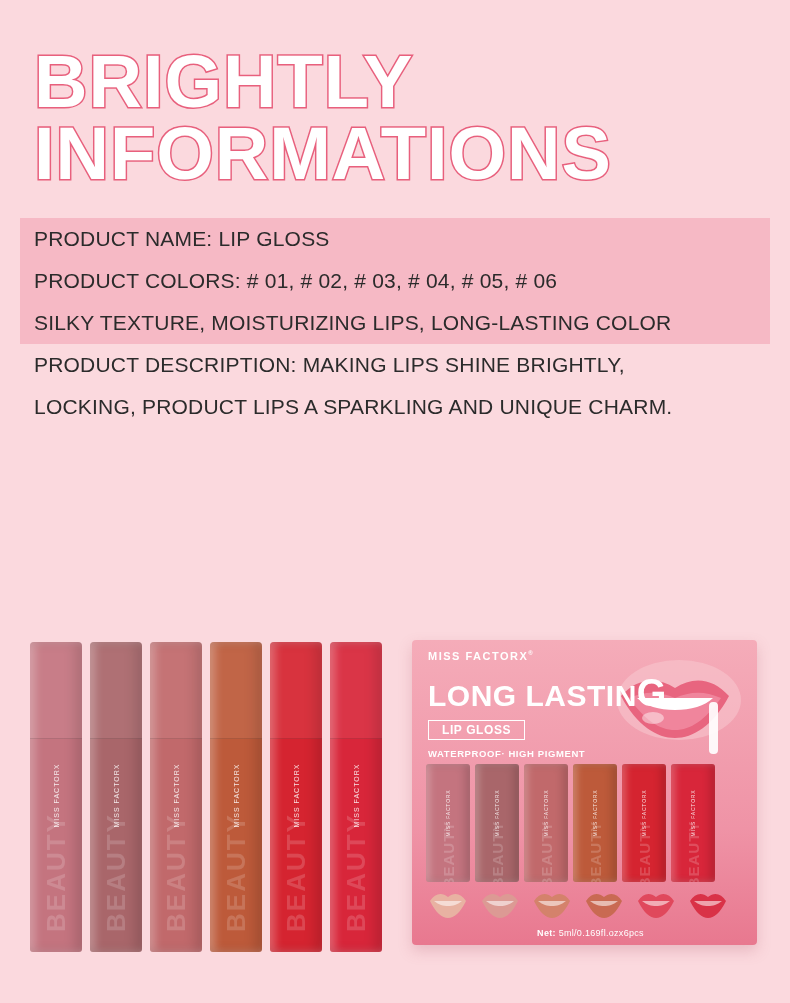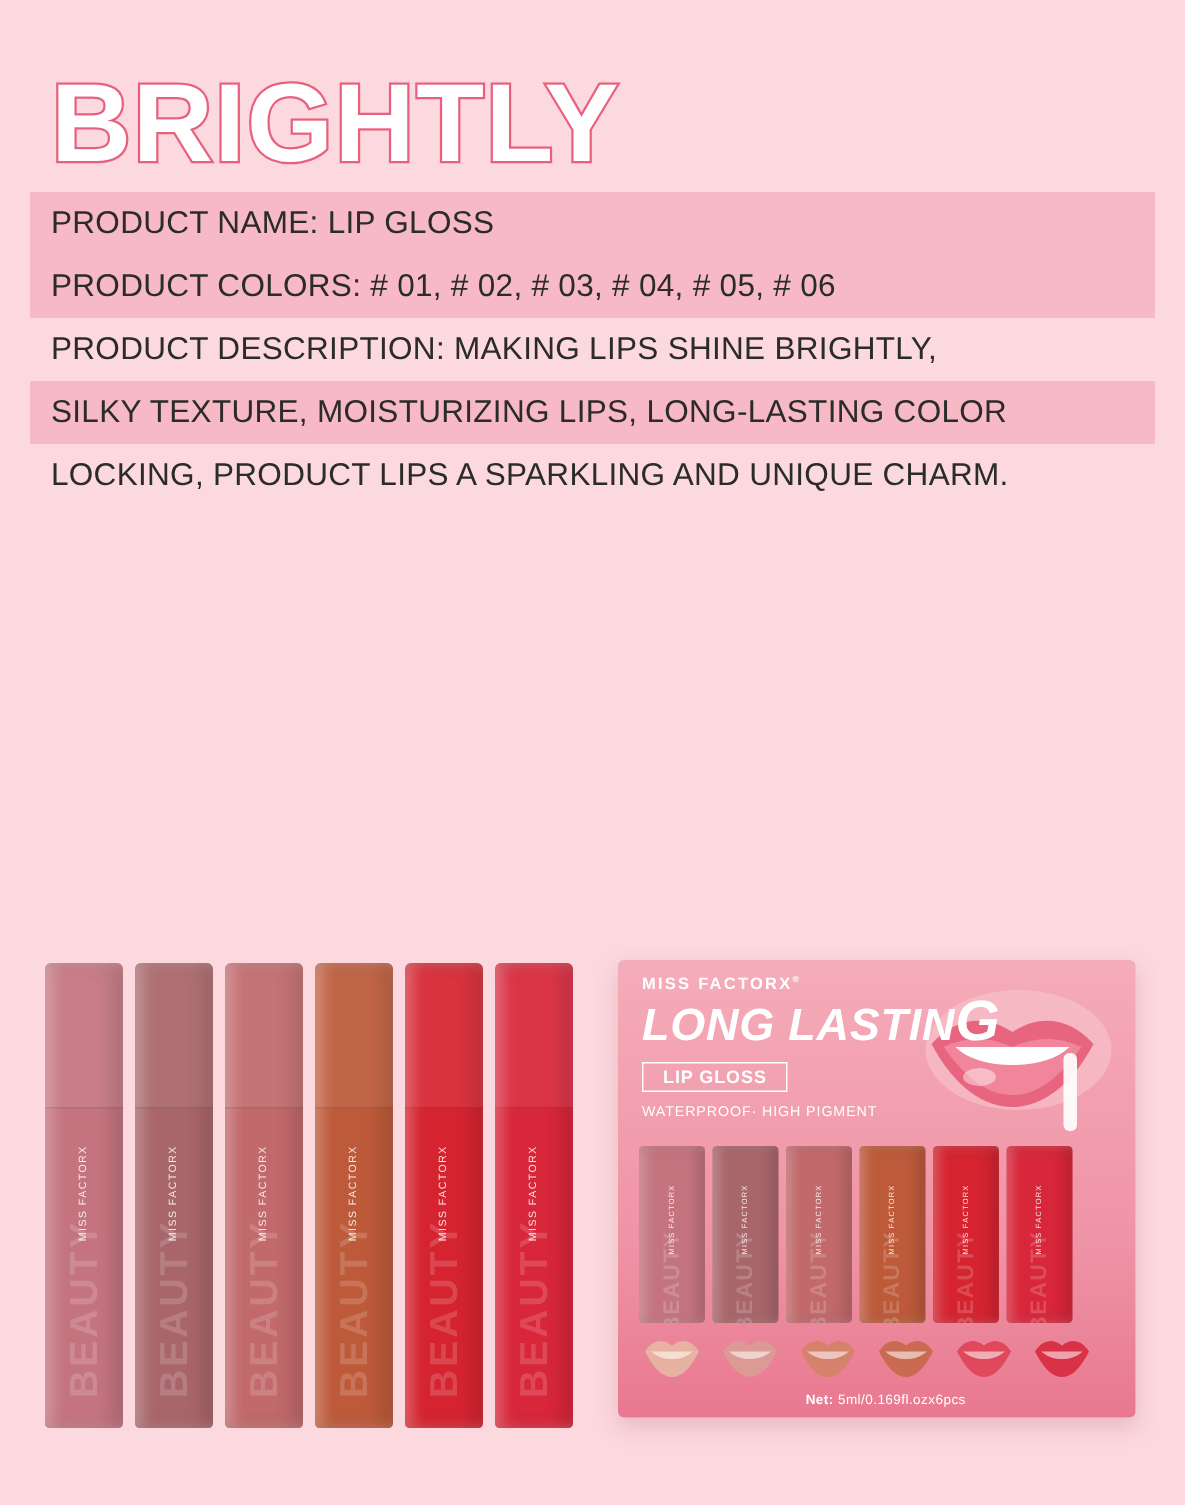"INFORMATIONS" div.heading-line { html: none -> <div>INFORMATIONS</div> }
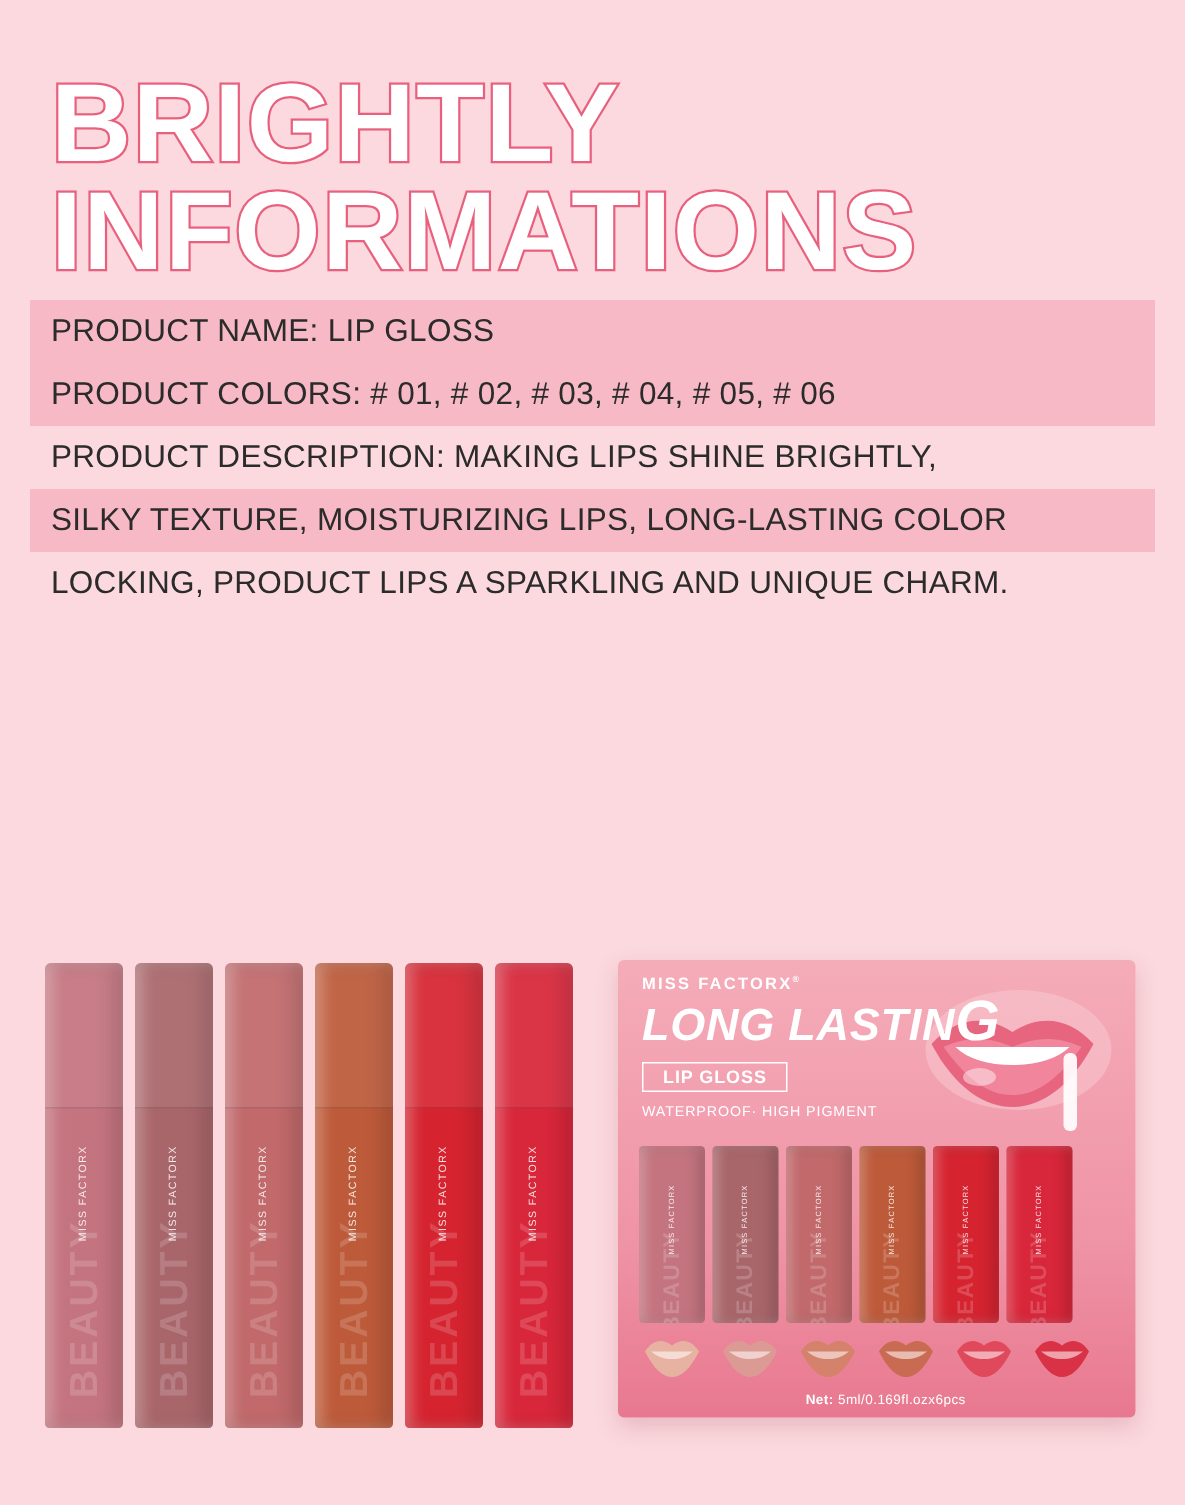"PRODUCT NAME: LIP GLOSS" .info-block { margin-top: 12px -> 30px }
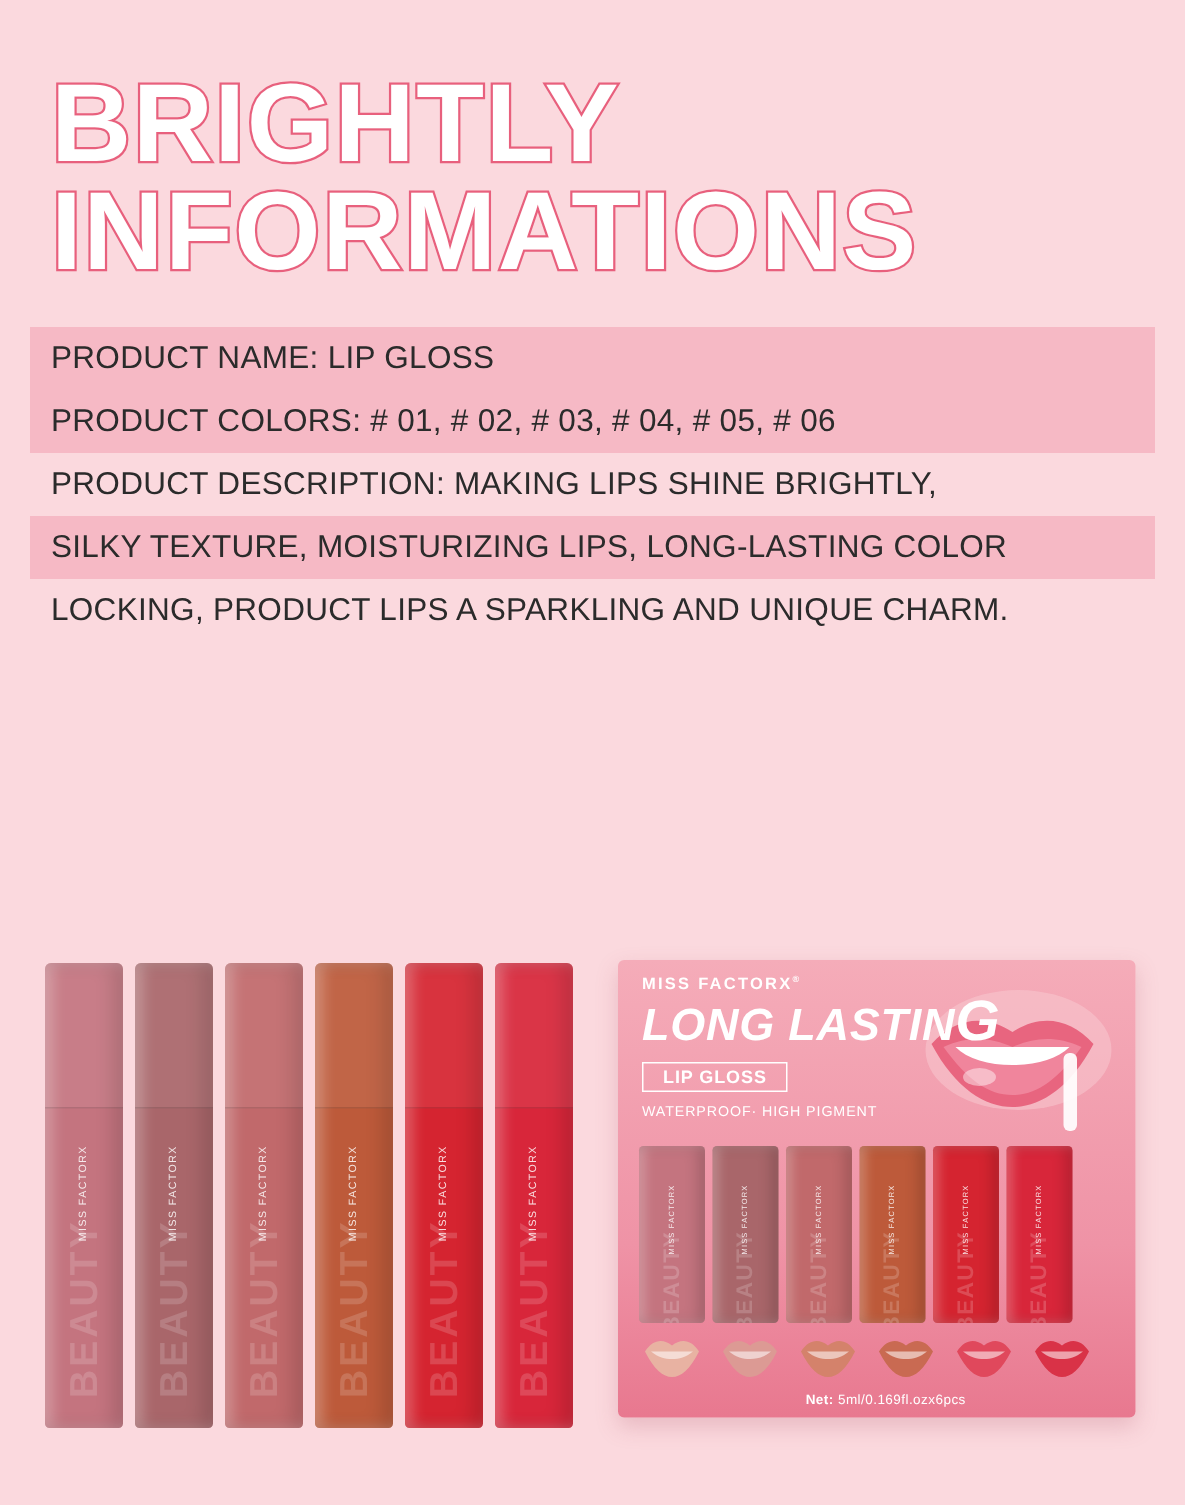"PRODUCT DESCRIPTION: MAKING LIPS SHINE" div.info-row { order: before "SILKY TEXTURE, MOISTURIZING LIPS," -> after "SILKY TEXTURE, MOISTURIZING LIPS," }
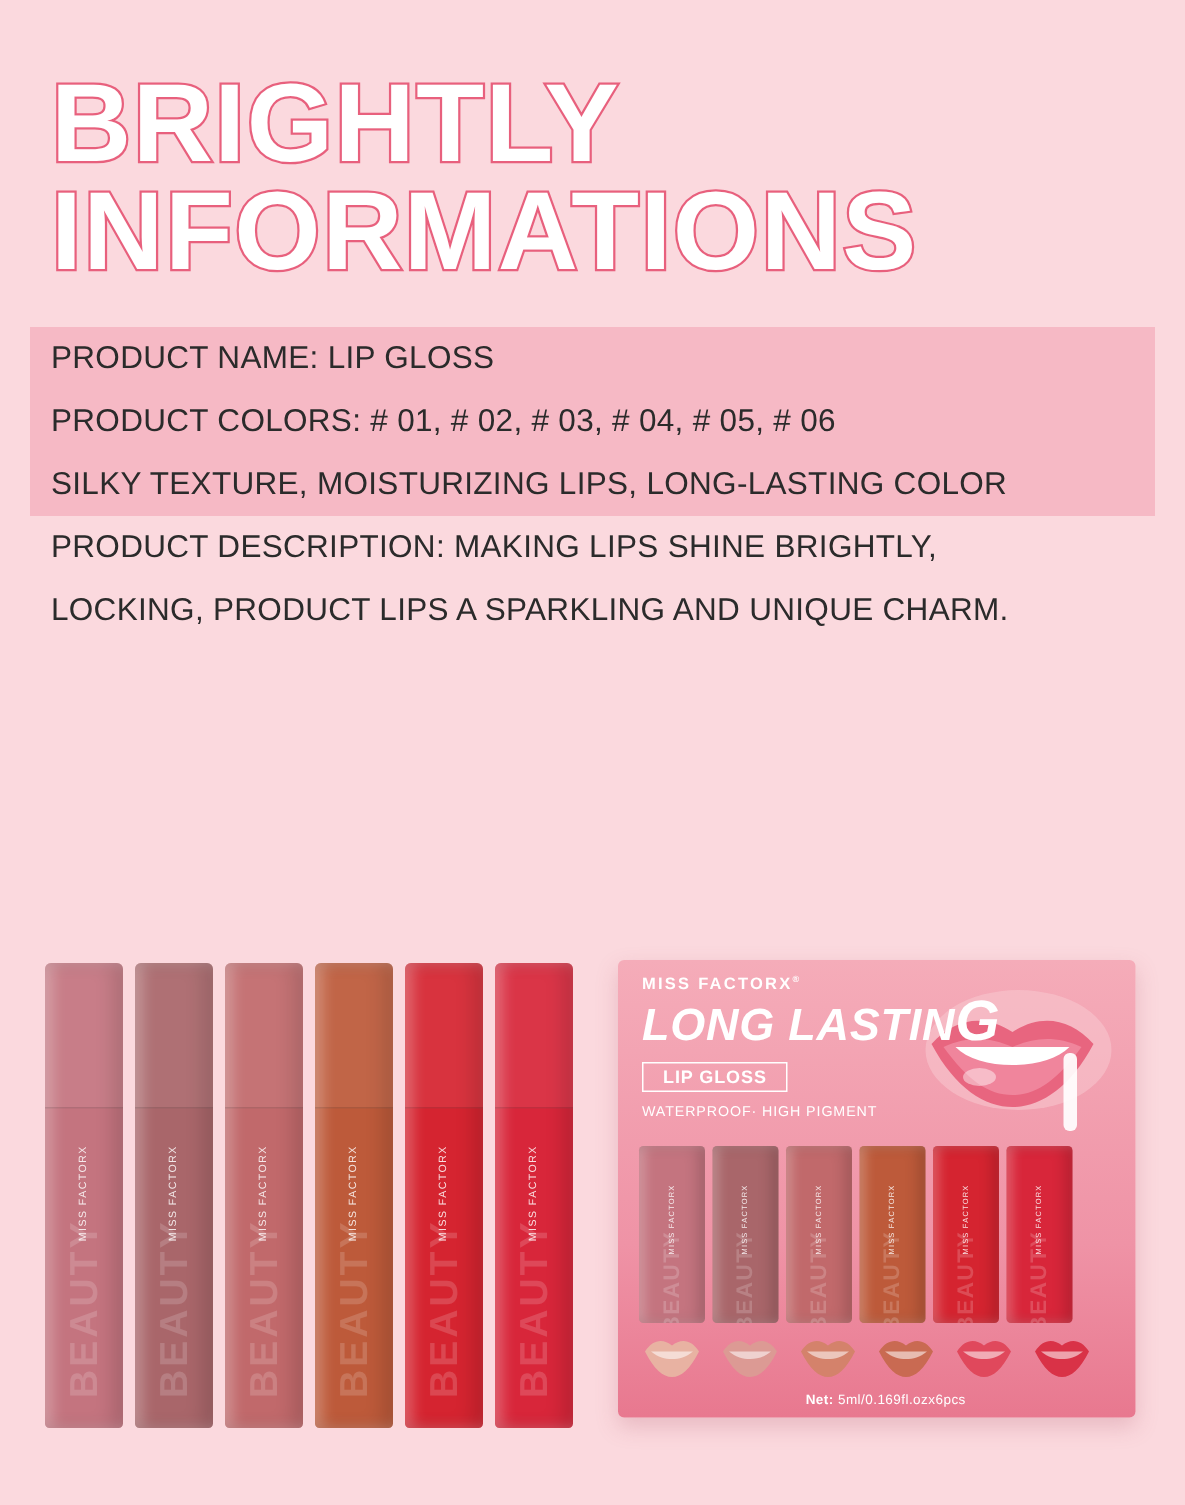"LONG LASTING" .box-title { font-style: italic -> none; margin-top: 0 -> 12px }
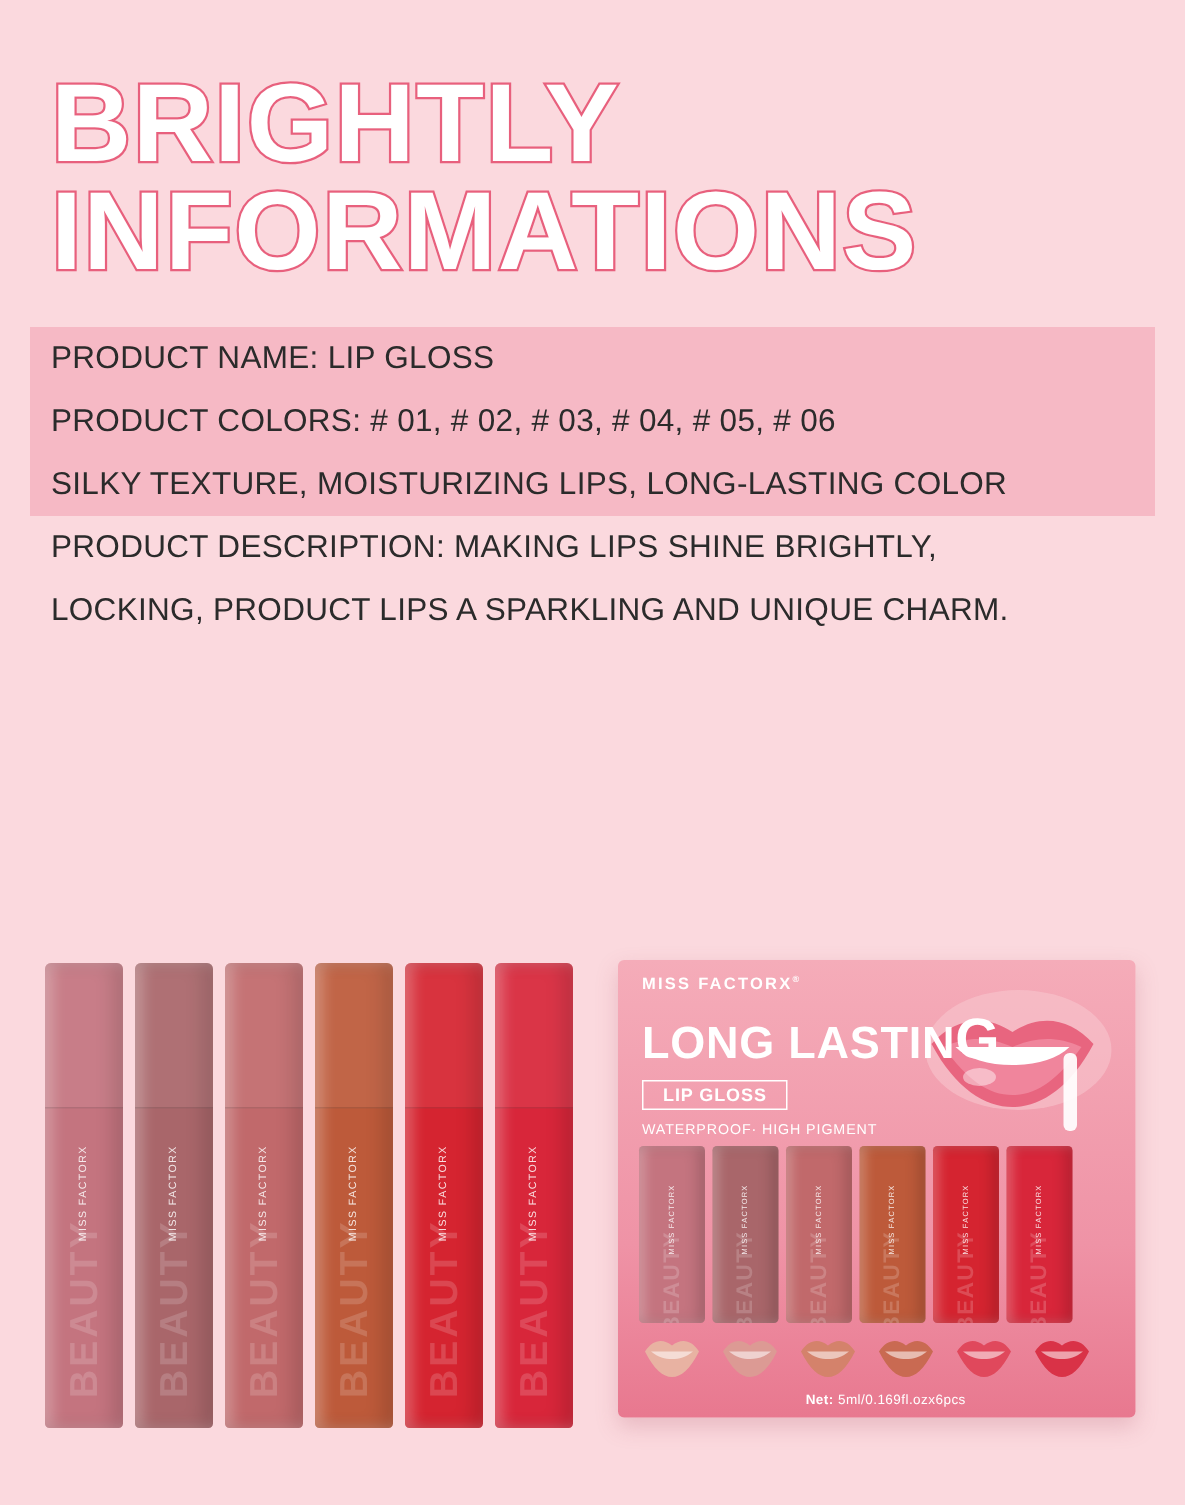"WATERPROOF· HIGH PIGMENT" .box-sub { font-weight: normal -> bold }
